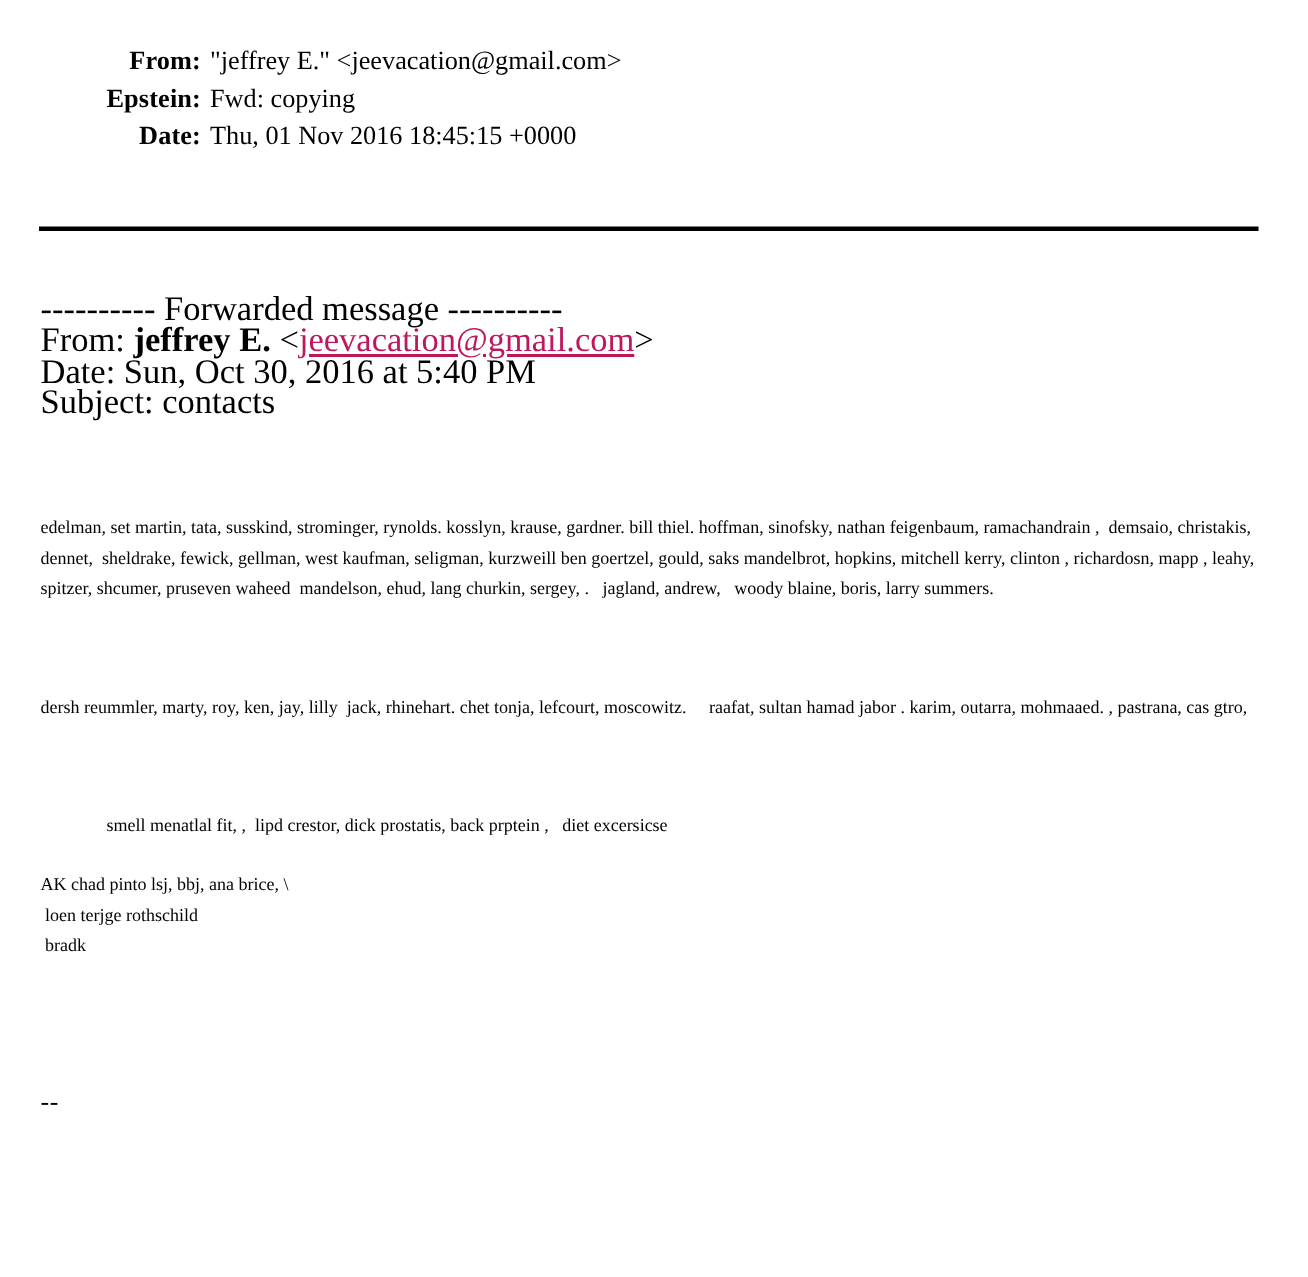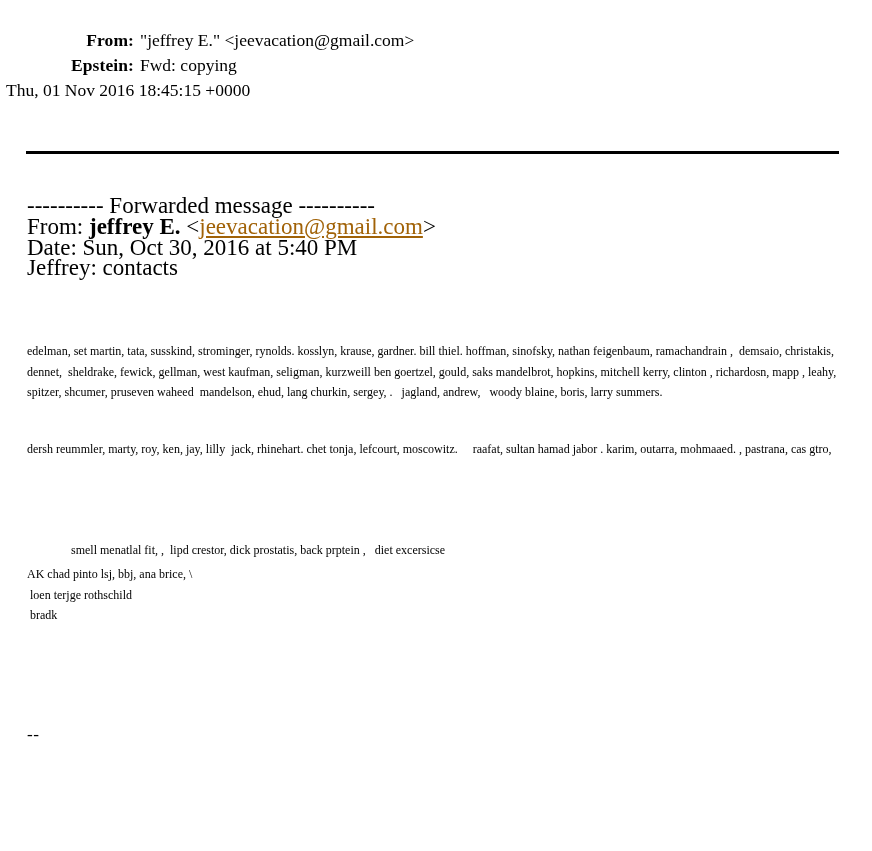"Date:" span.hdr-label { html: none -> <span>Date:</span> }
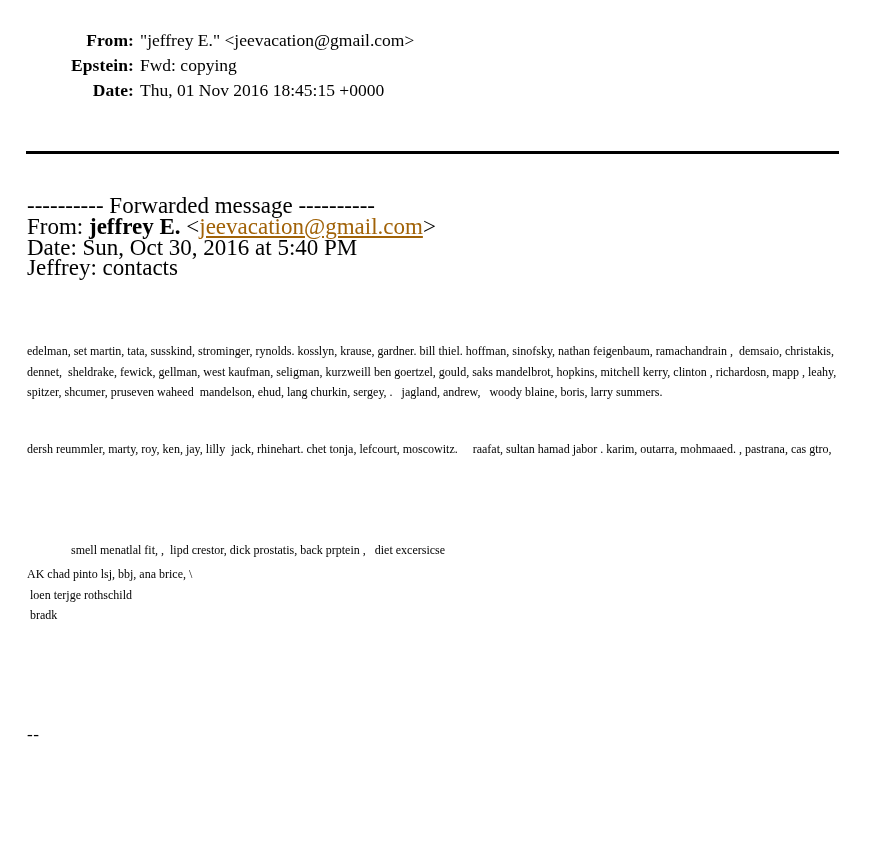"jeevacation@gmail.com" a.mail-link { color: #a16207 -> #be185d }
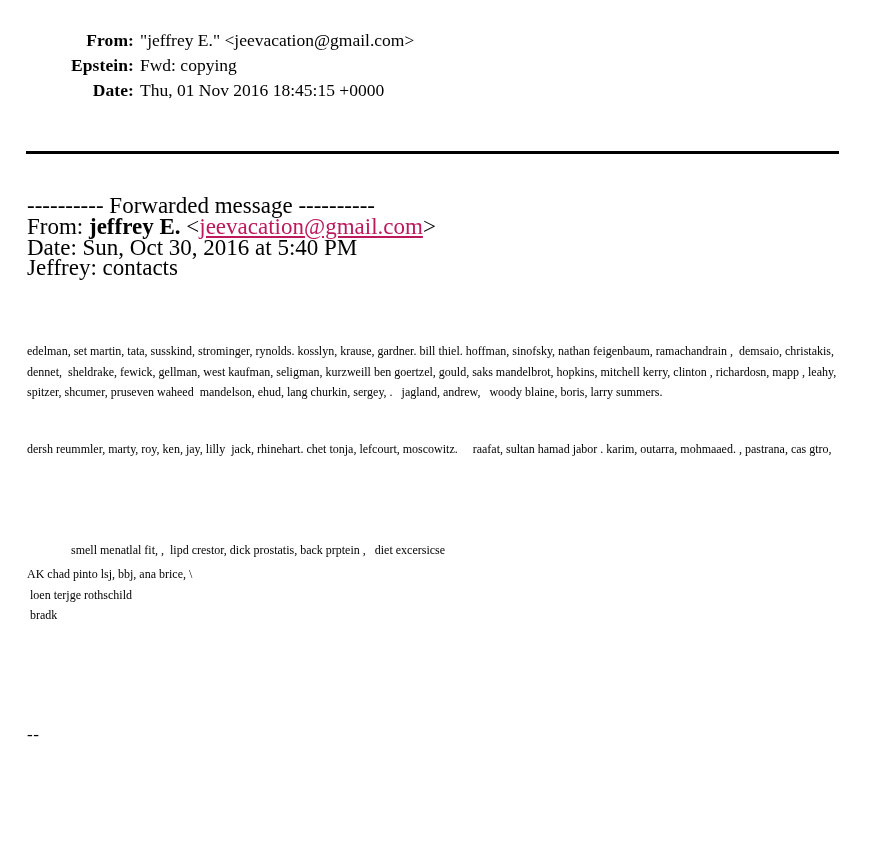"Jeffrey: contacts" span.fwd-line { text: Jeffrey -> Subject }
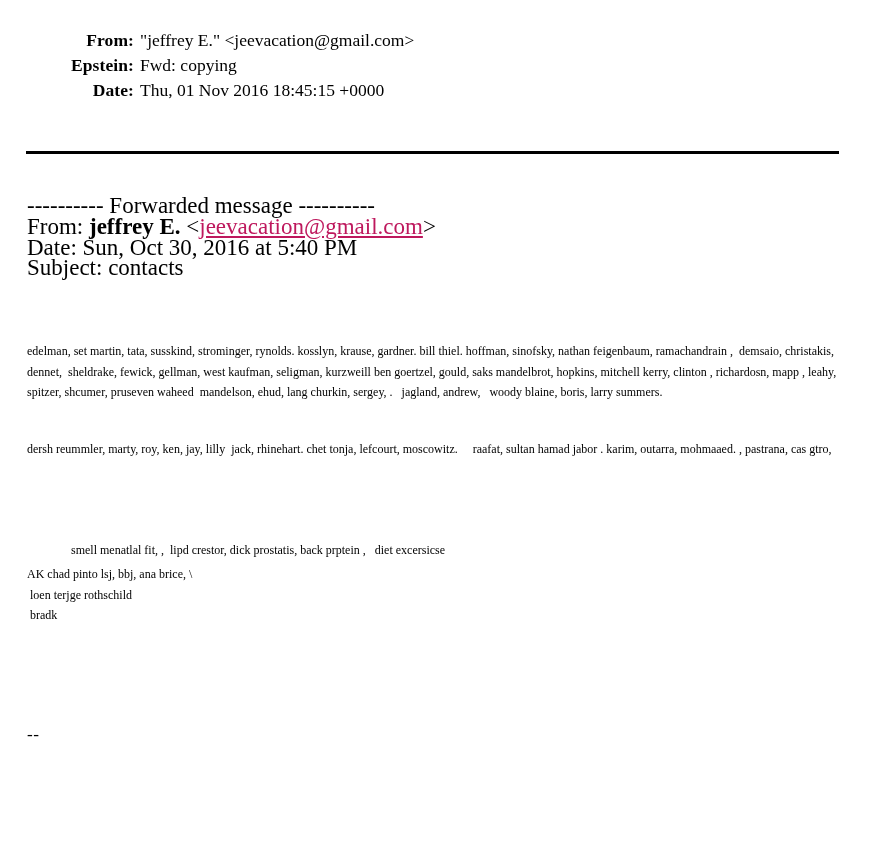"dersh reummler, marty, roy, ken," #dersh-para { top: 439px -> 461px }
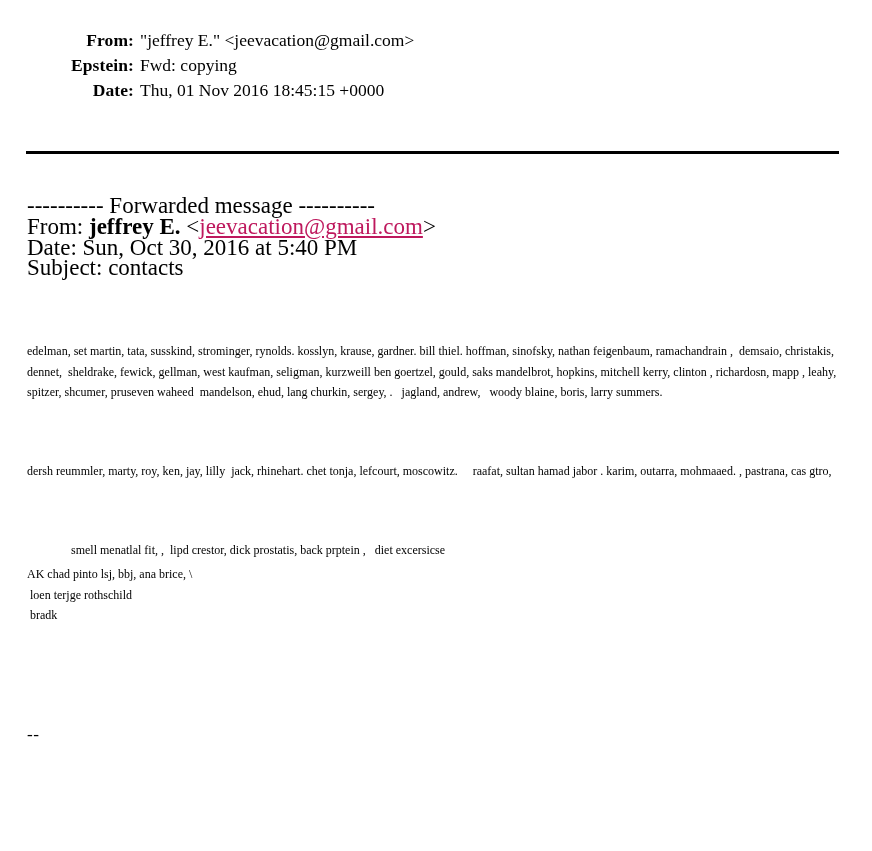"AK chad pinto lsj, bbj," #ak-para { top: 564px -> 579px }
